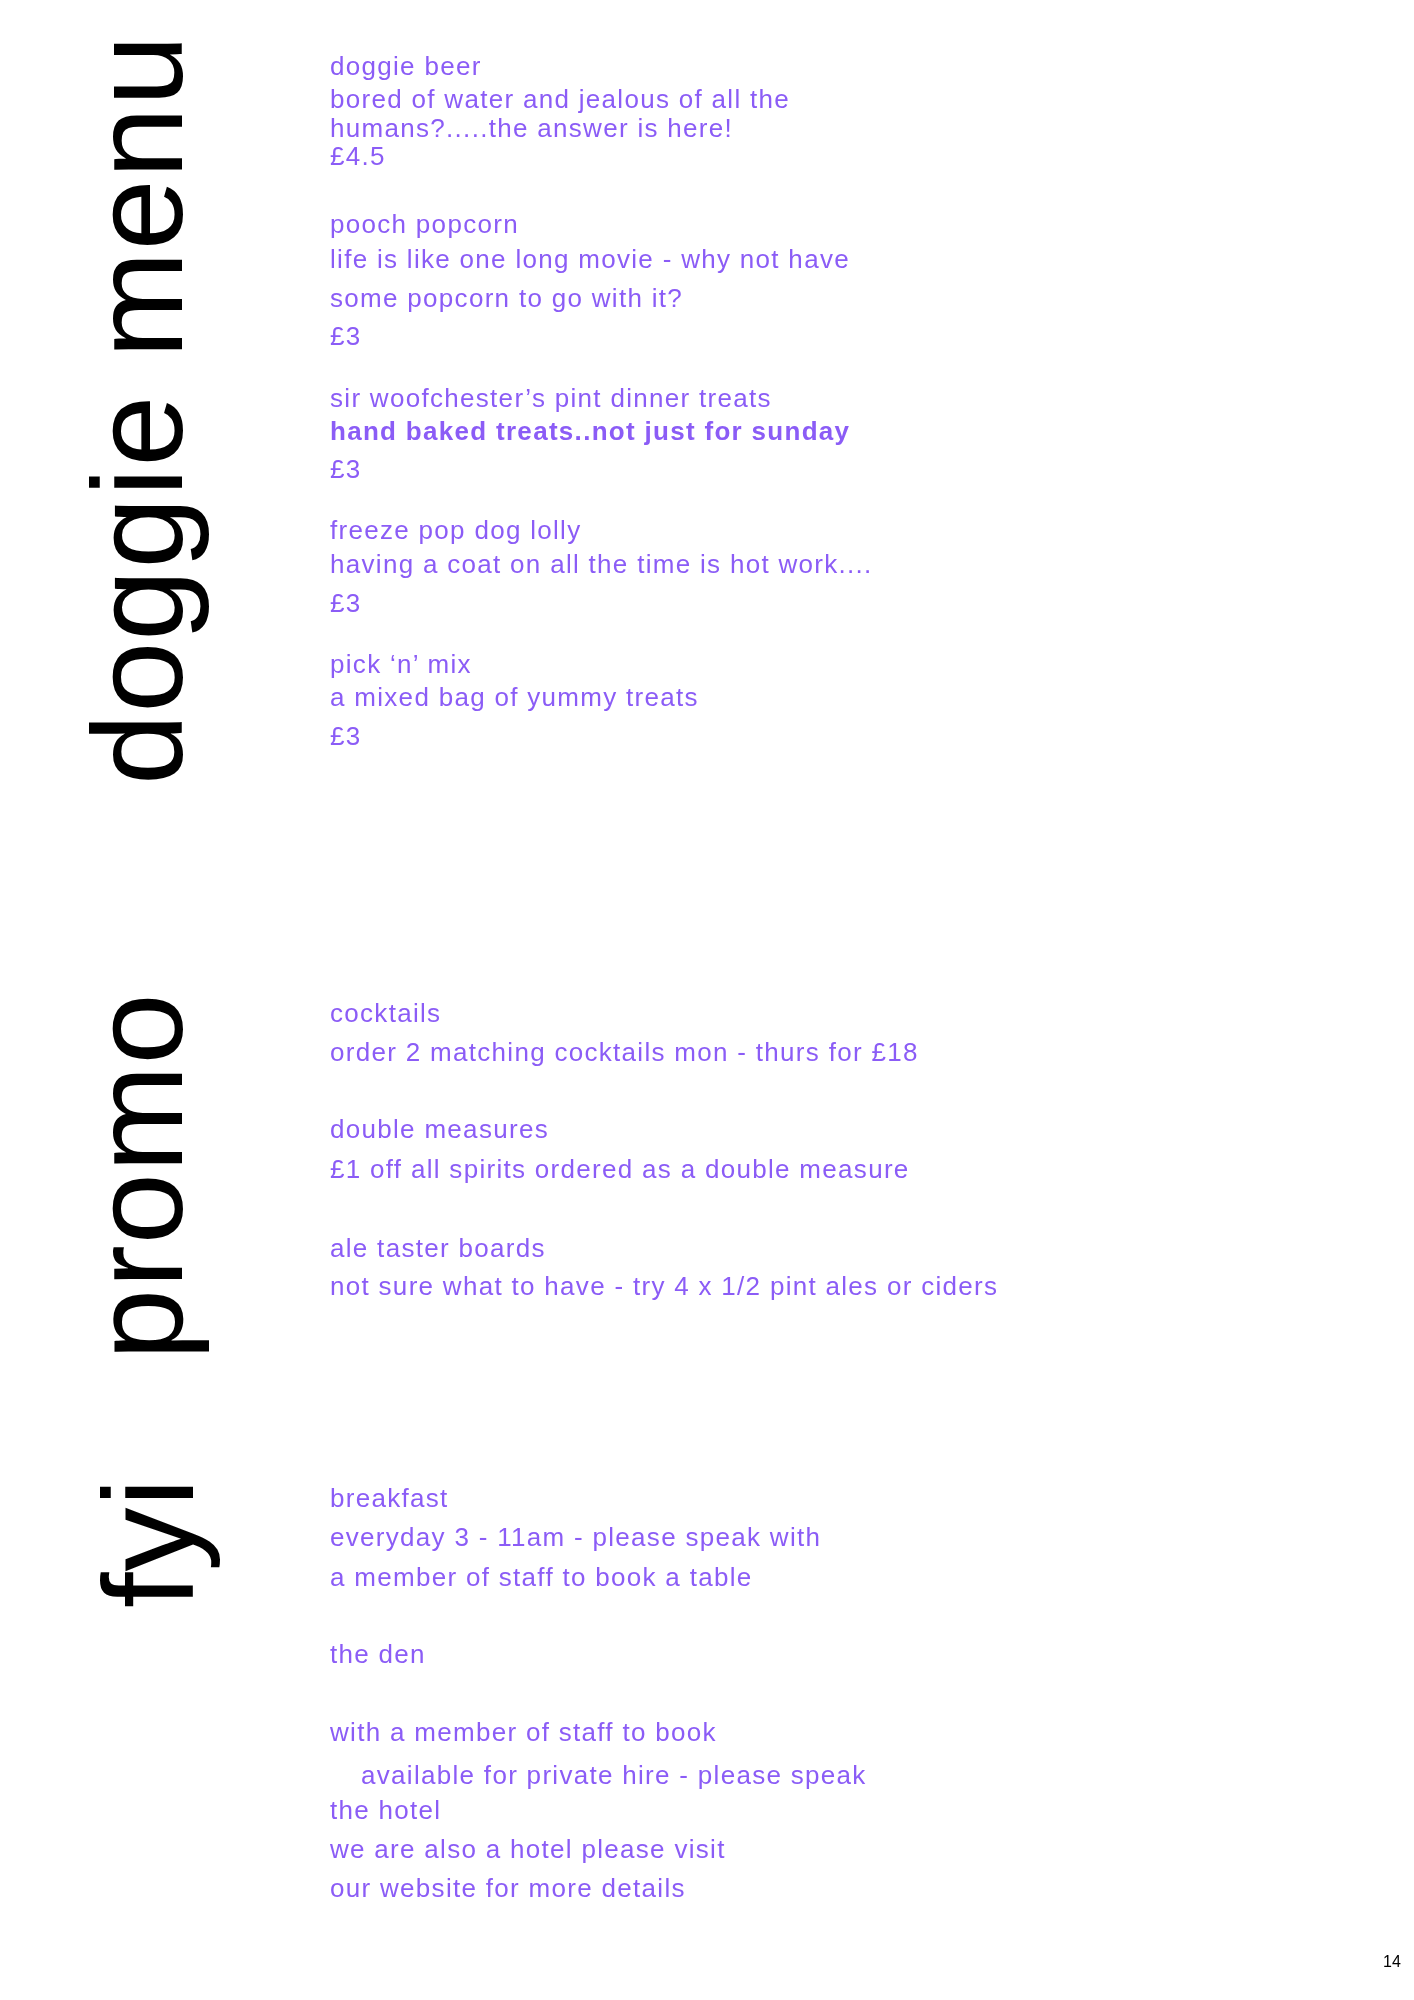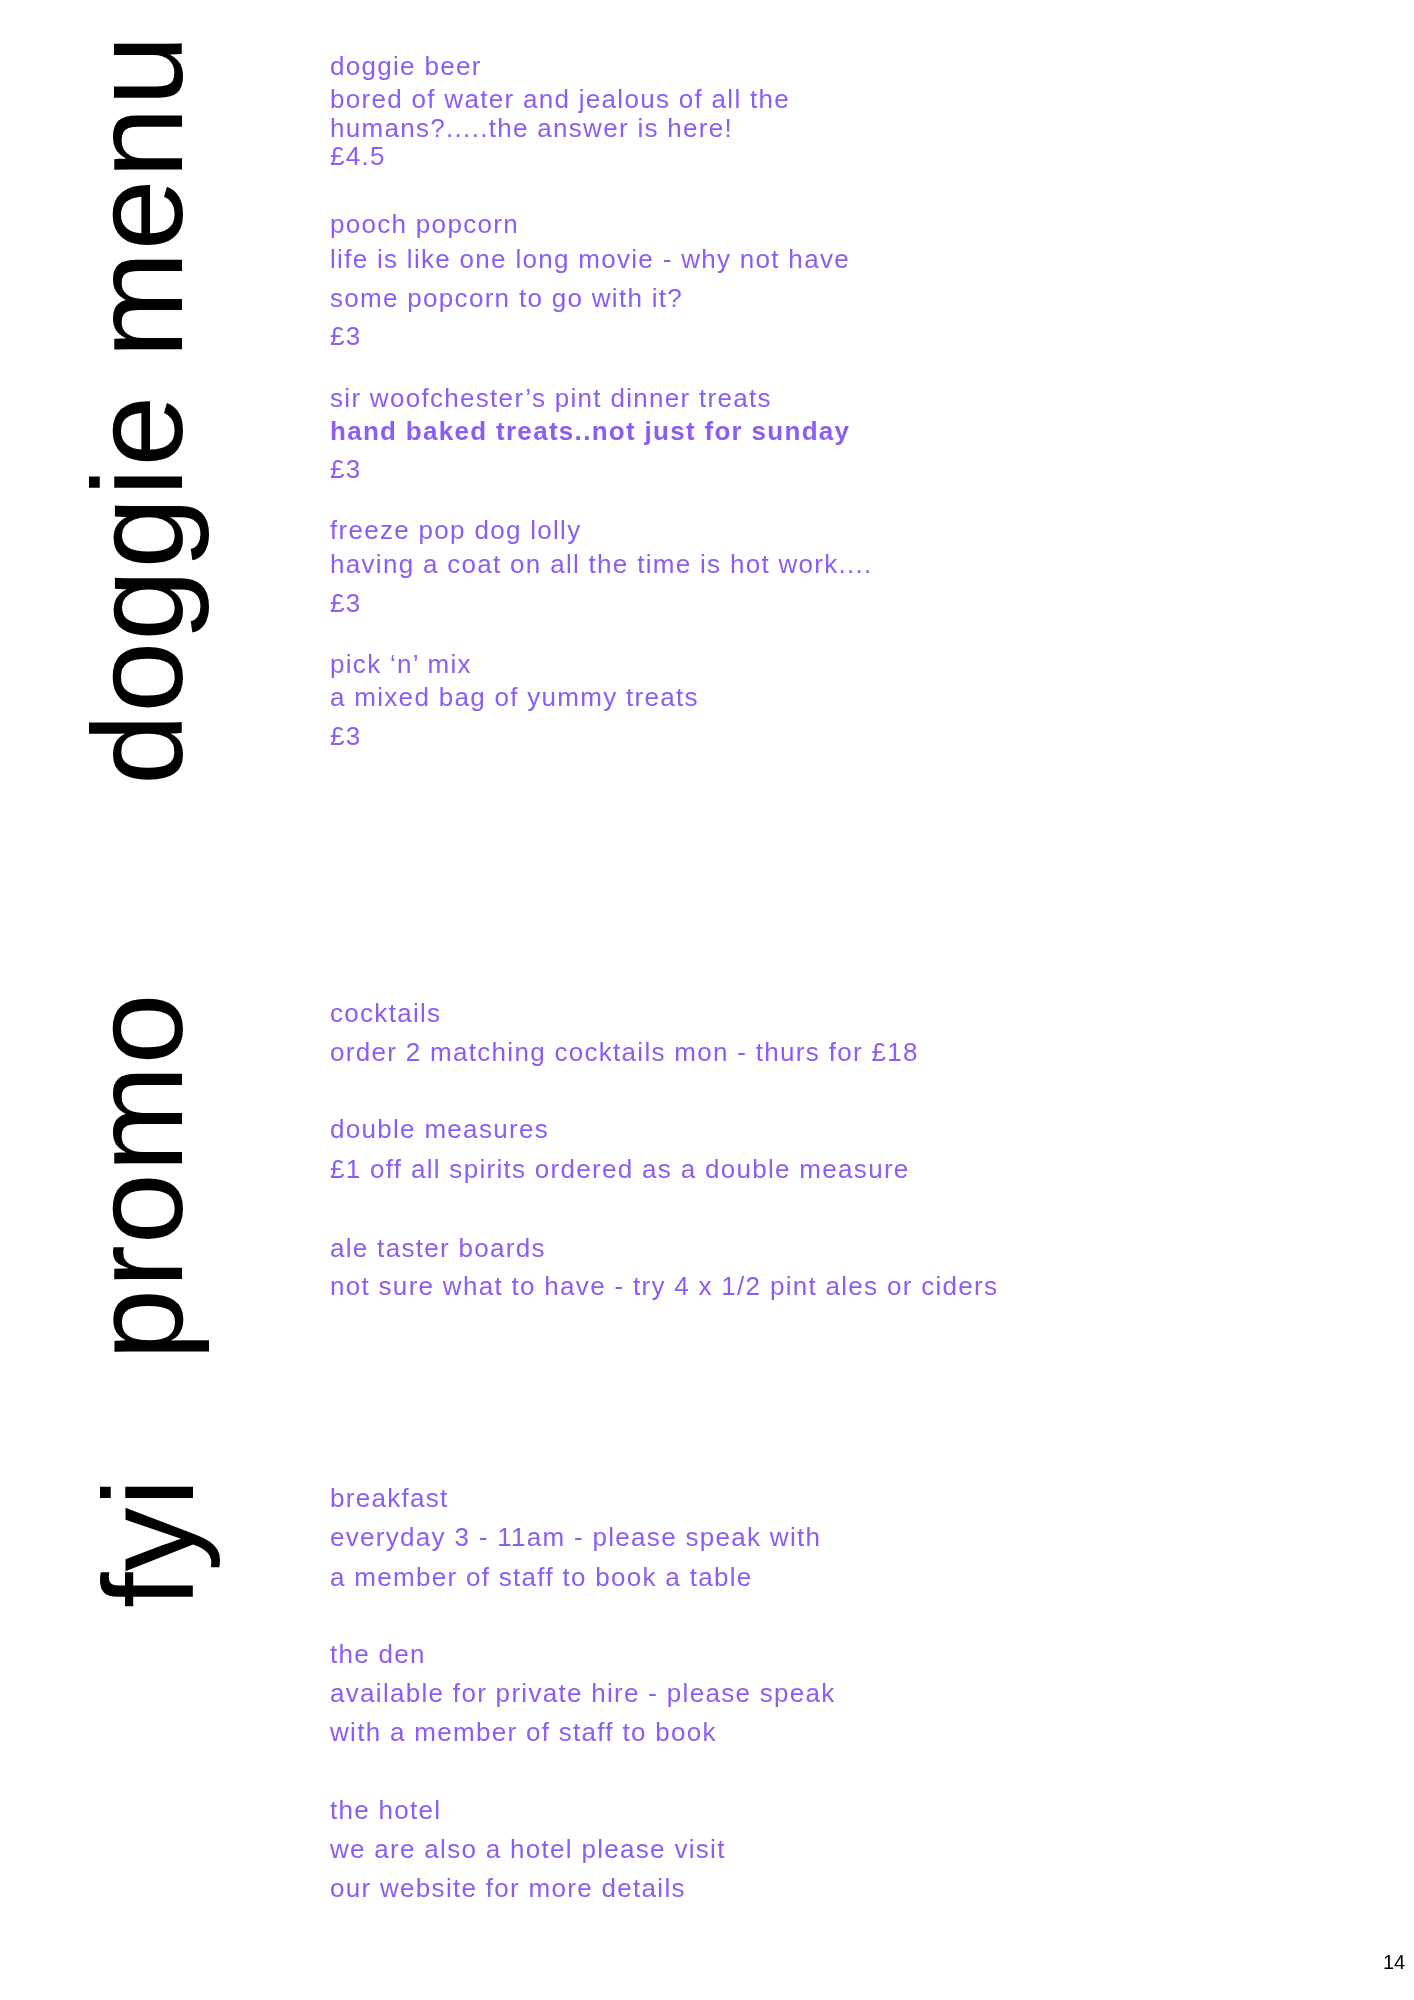"available for private hire -" div.line { margin-left: none -> 31px; top: 1678px -> 1760px }
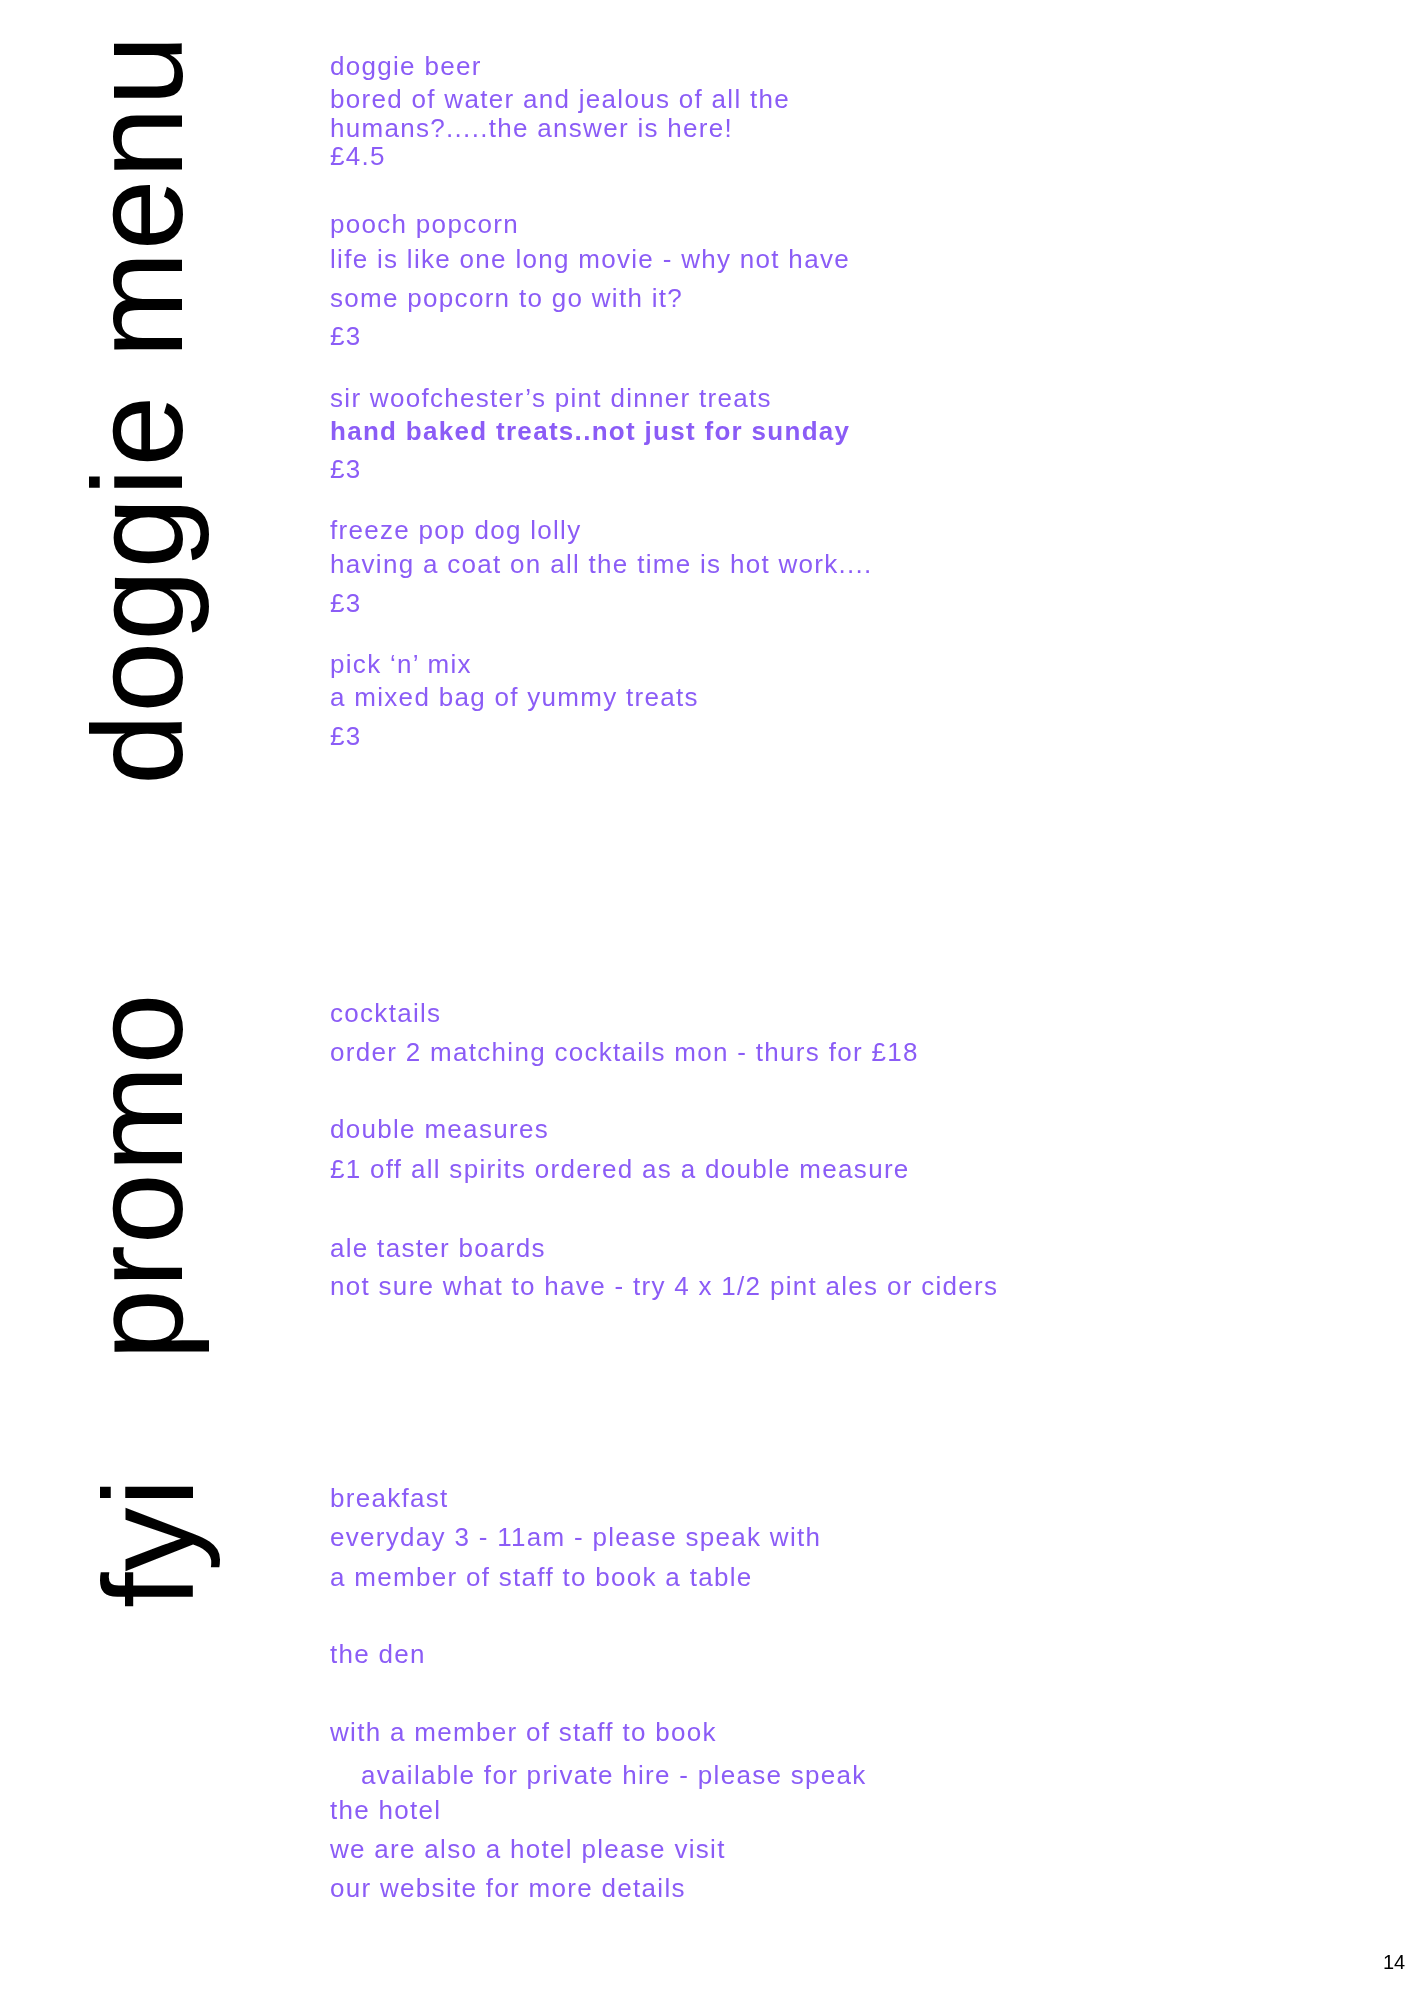"14" .page-number { font-size: 20px -> 16px }
